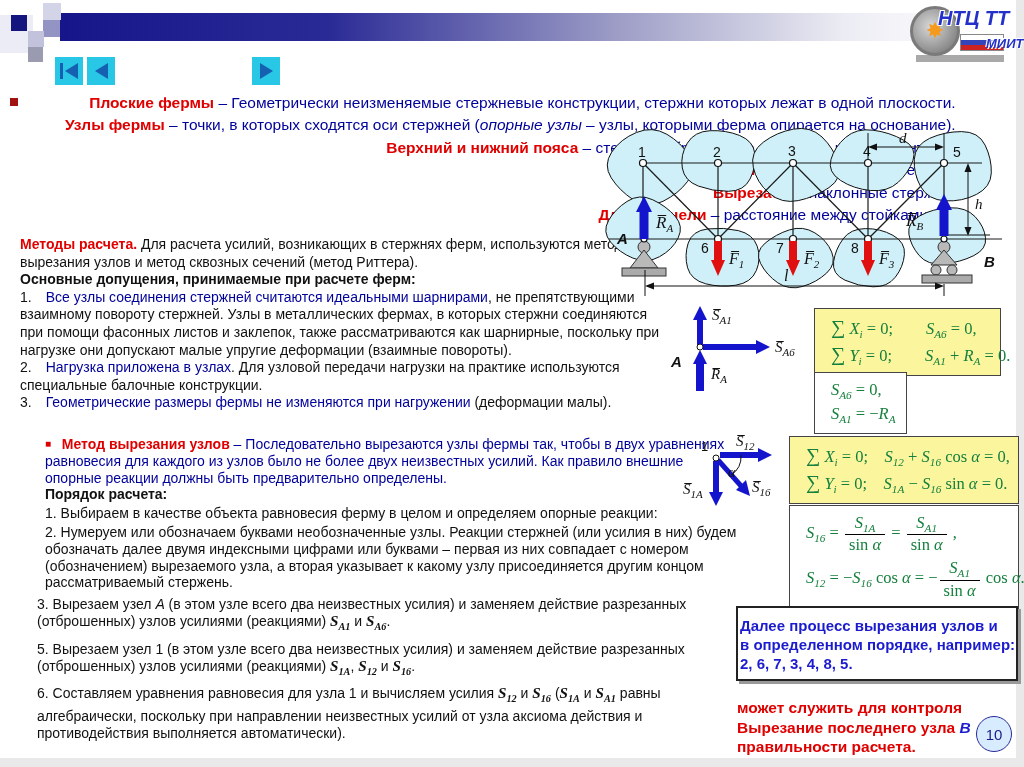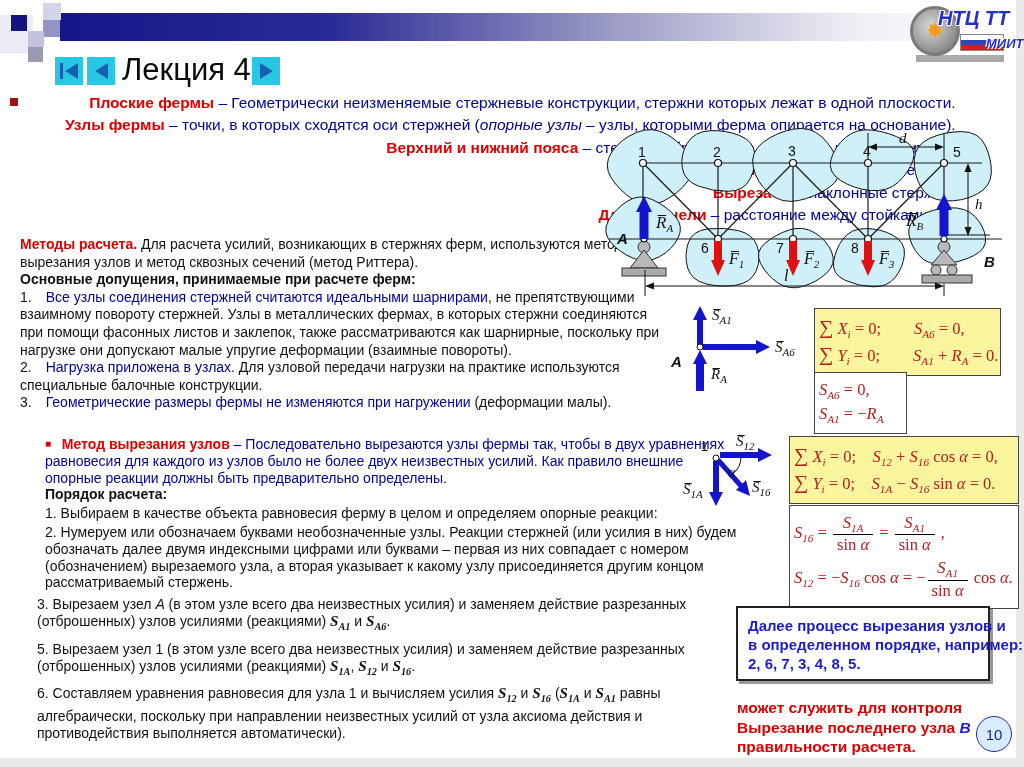"Лекция 4" div { html: <div>Лекция 4</div> -> none }
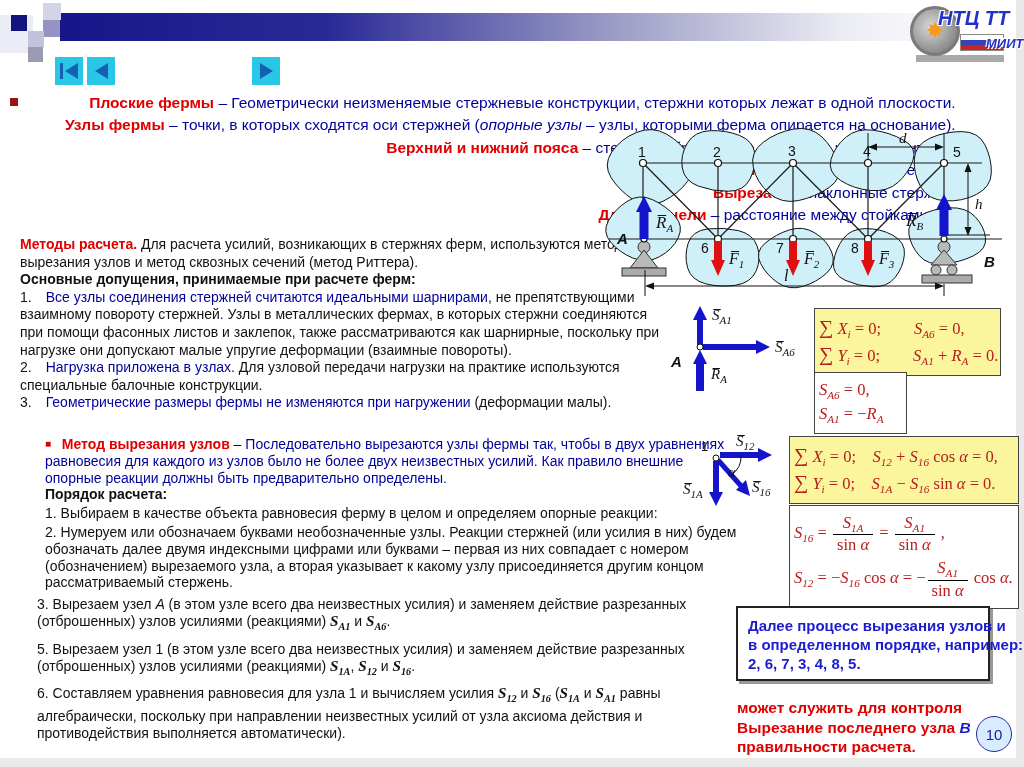"∑ Xi = 0; SA6" .eqbox { color: #b91c1c -> #15803d; padding: 4px 4px -> 4px 16px }
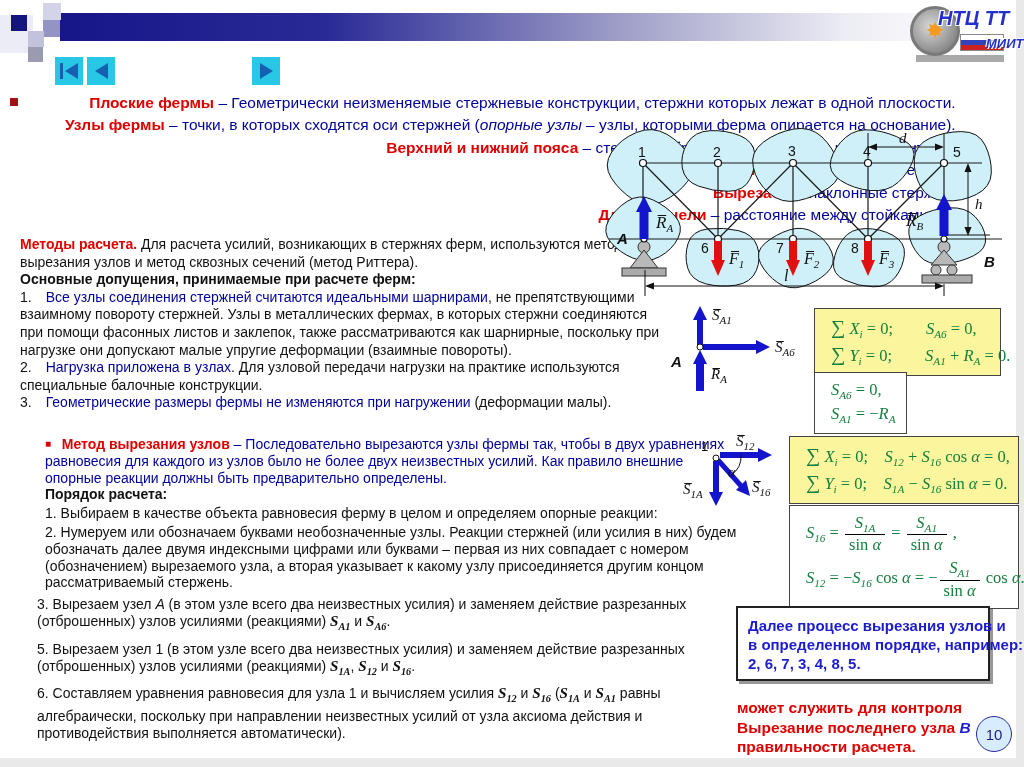"Далее процесс вырезания узлов и" #notebox { padding: 8px 10px 6px 10px -> 8px 10px 6px 2px; width: 254px -> 282px }
